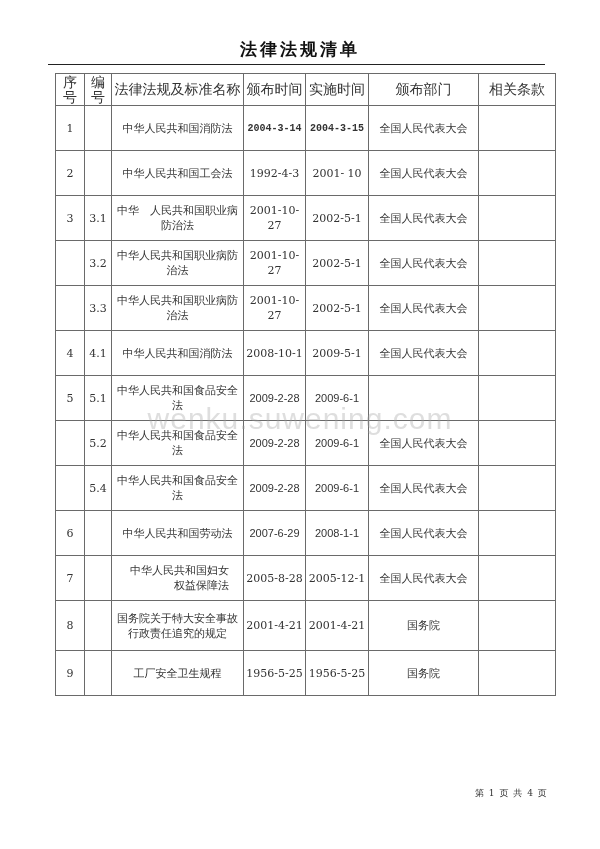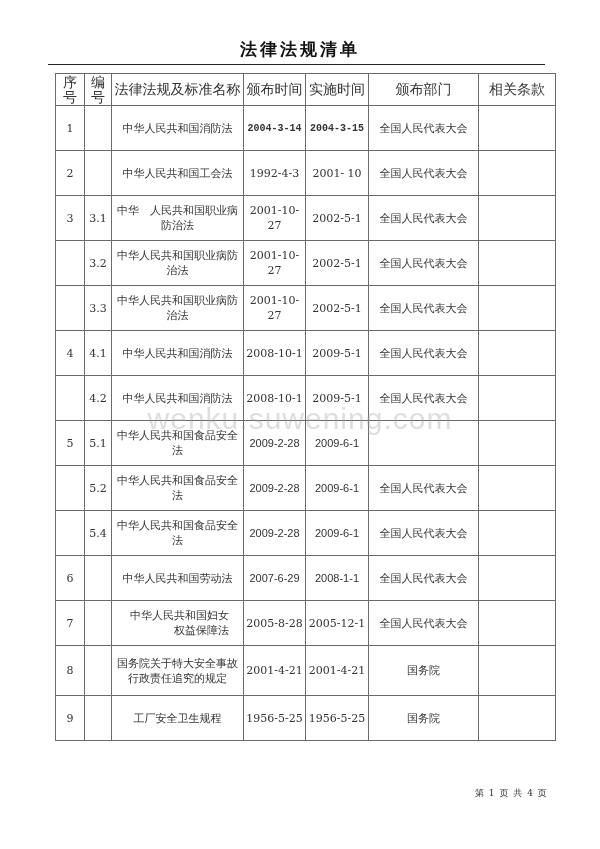"4.2" tr.r { html: <tr> <td></td> <td>4.2</td> <td>中华人民共和国消防法</td> <td>2008-10-1</td> <td>2009-5-1</td> <td>全国人民代表大会</td> <td></td> </tr> -> none }
